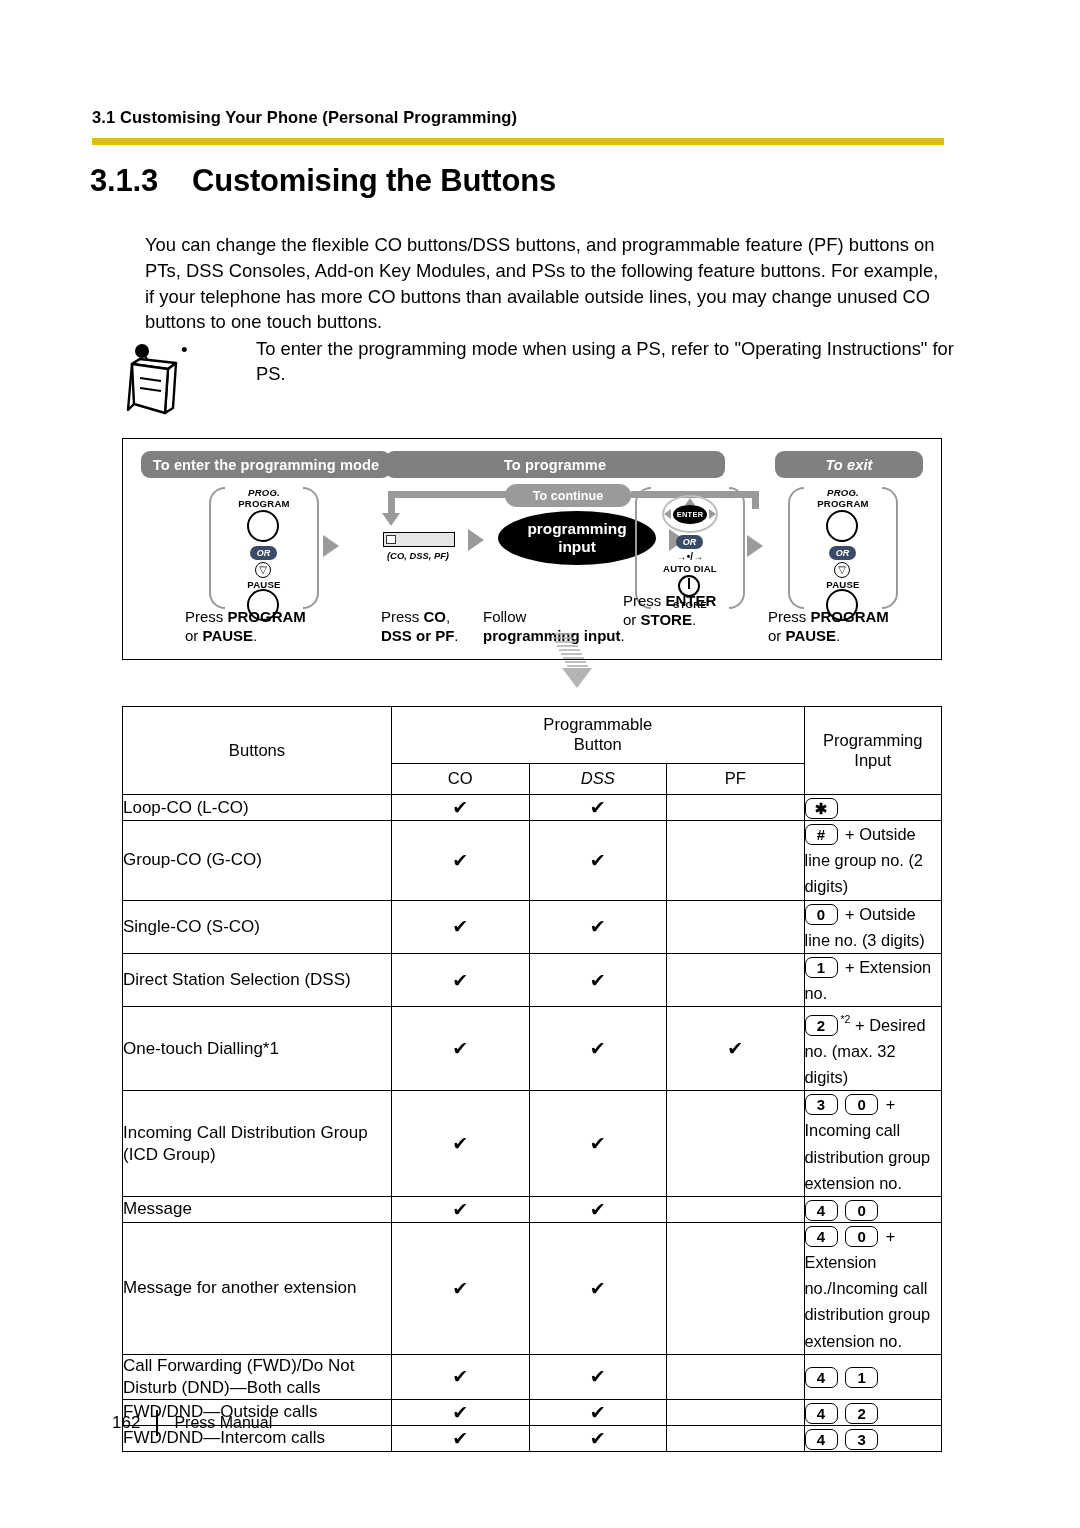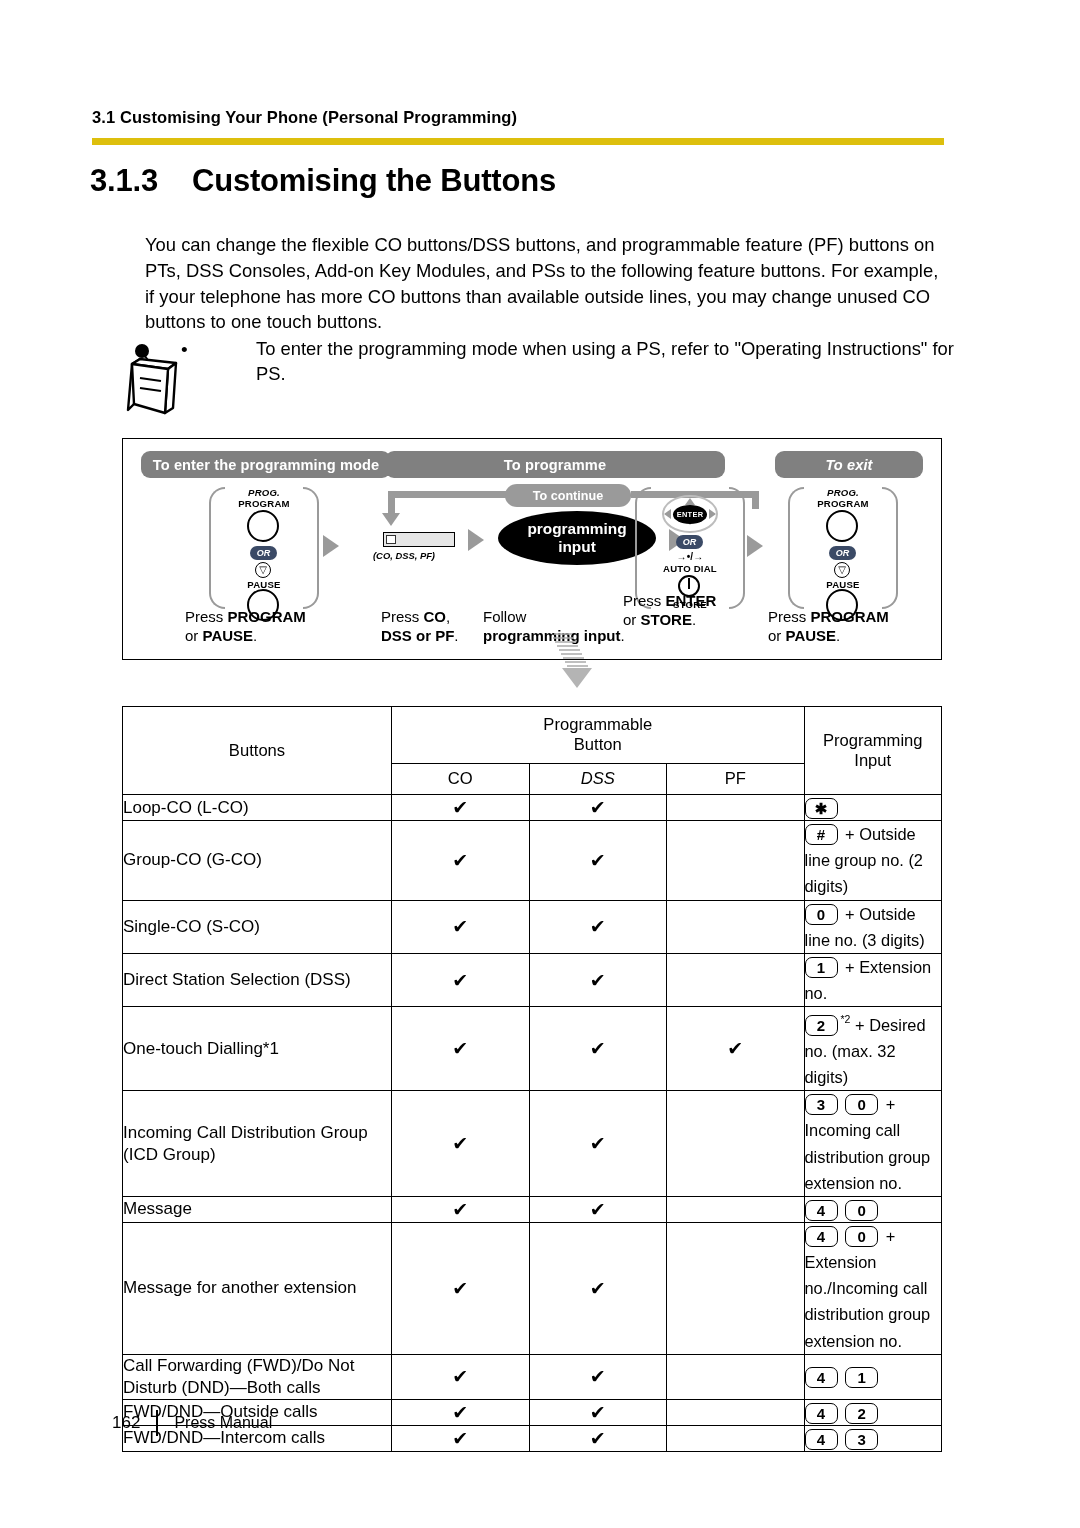"(CO, DSS, PF)" div.flatcap { left: 250px -> 264px }
